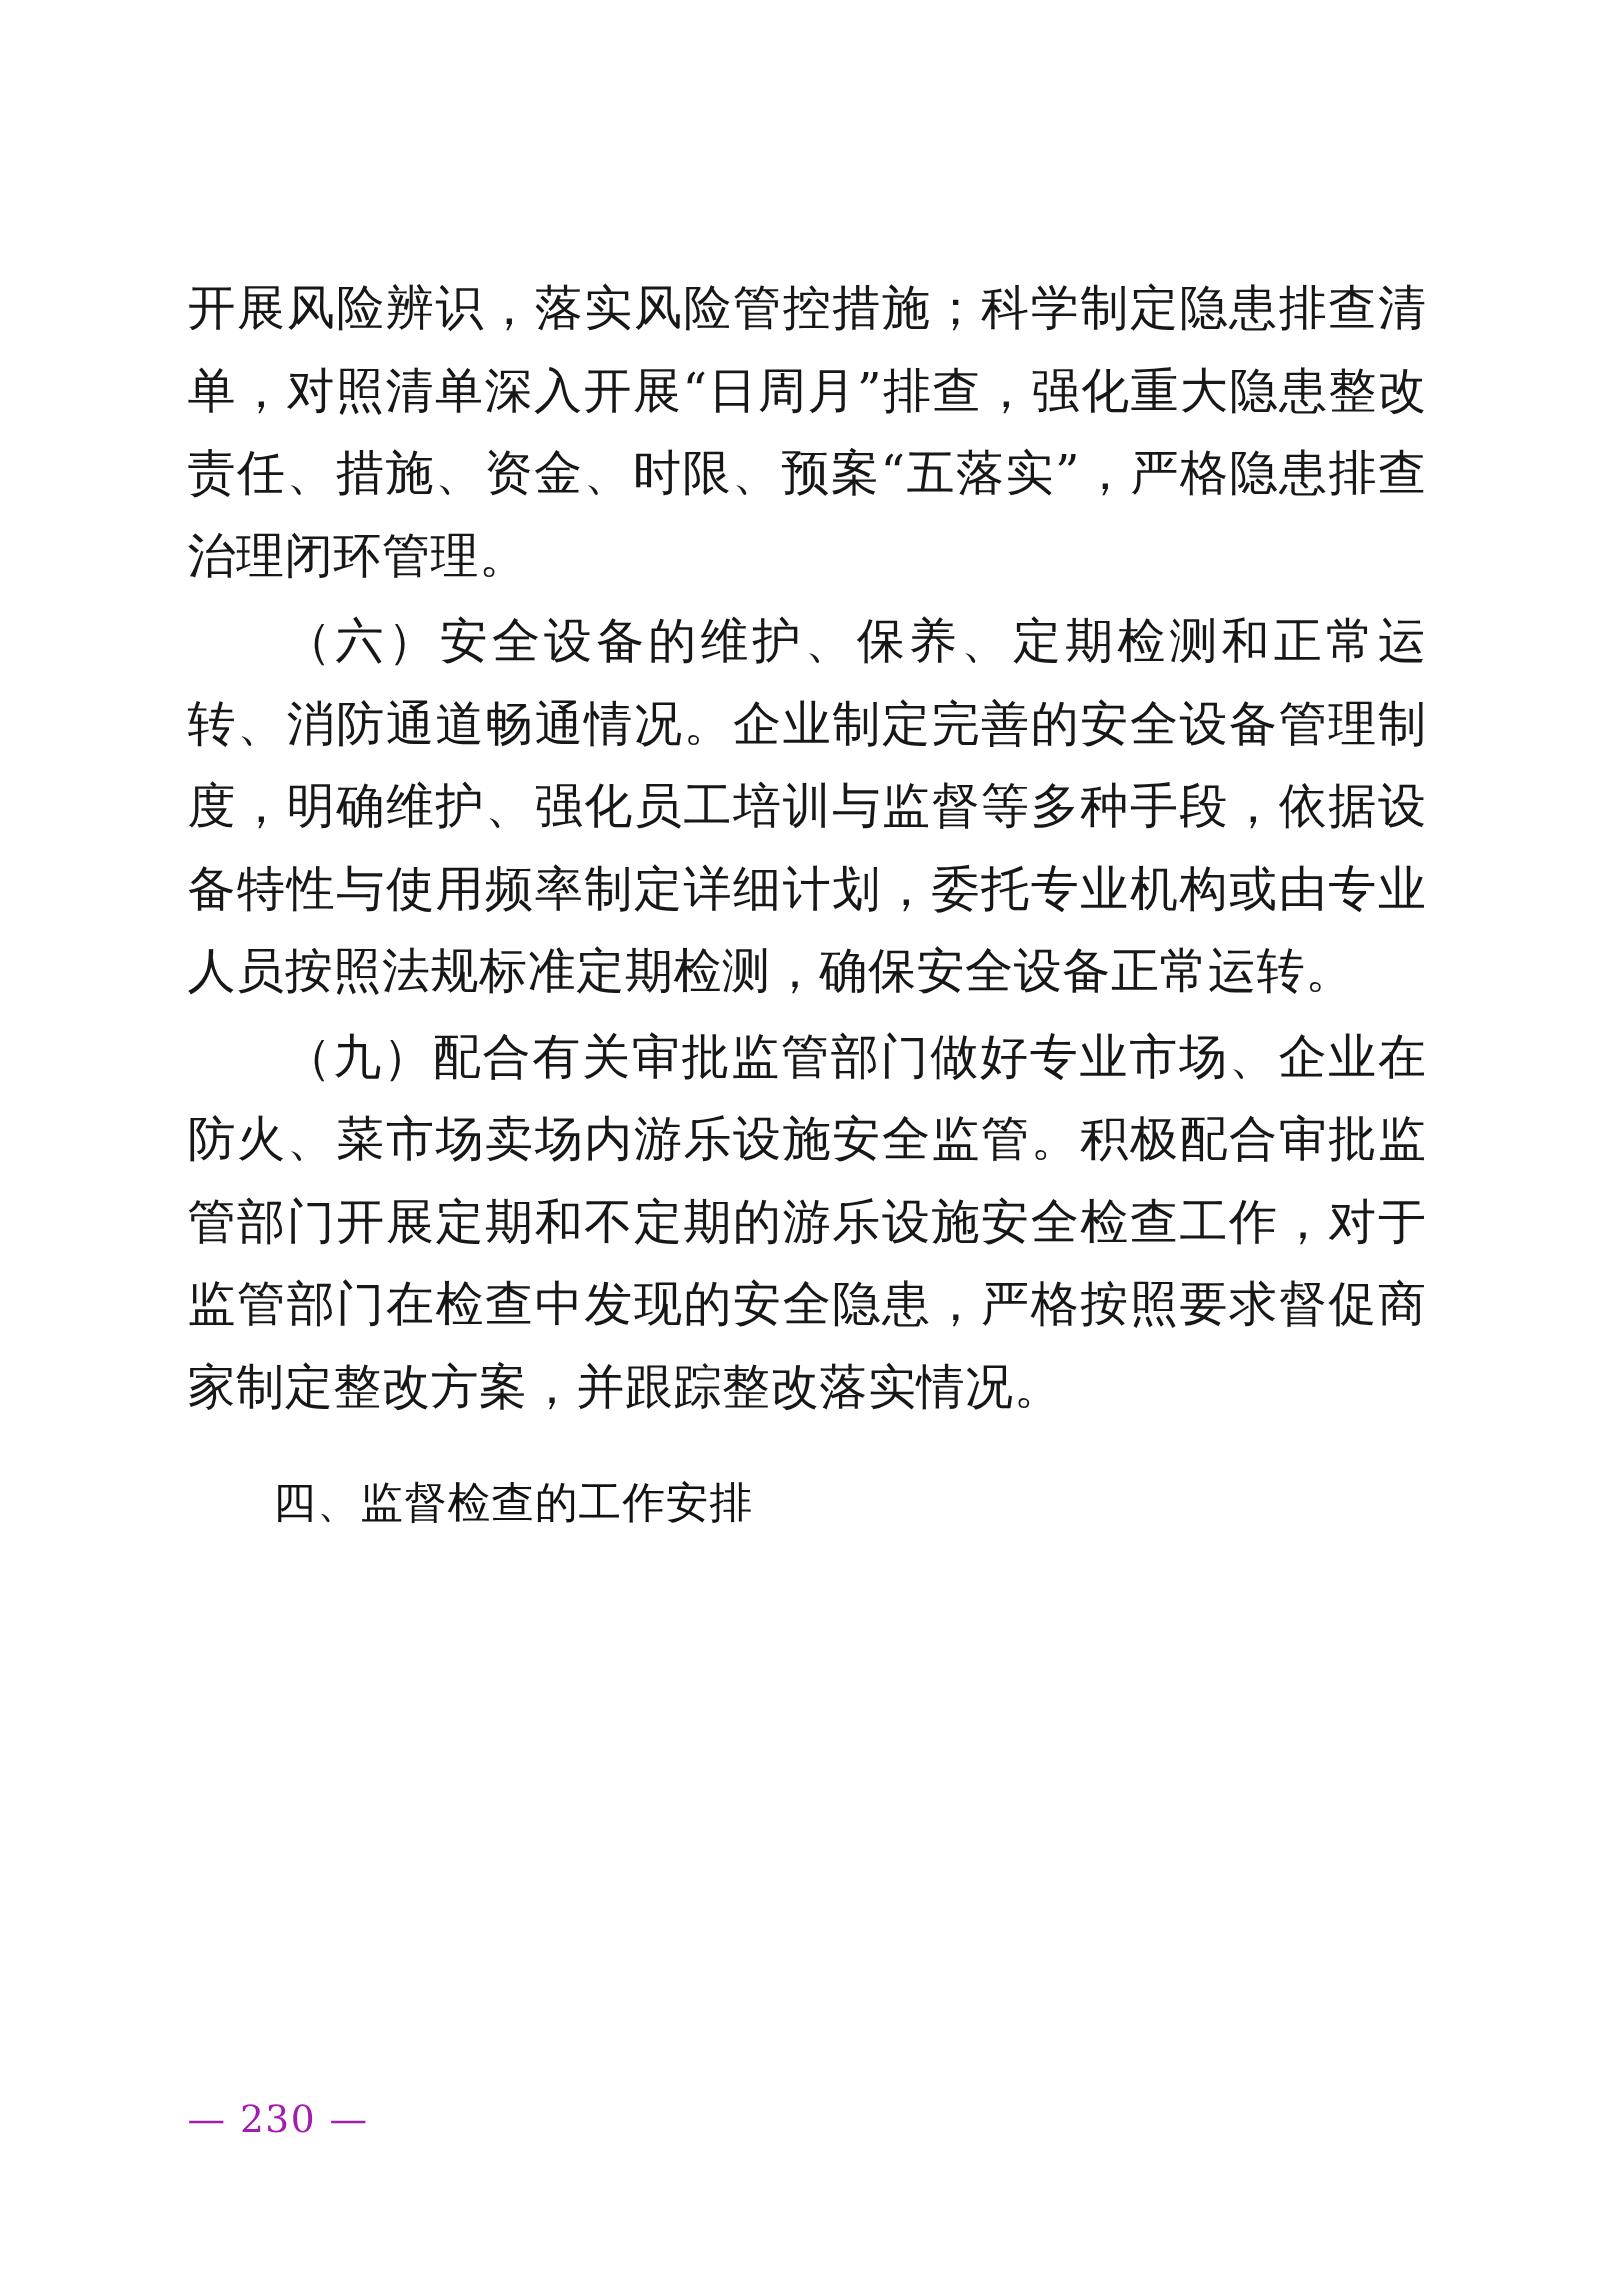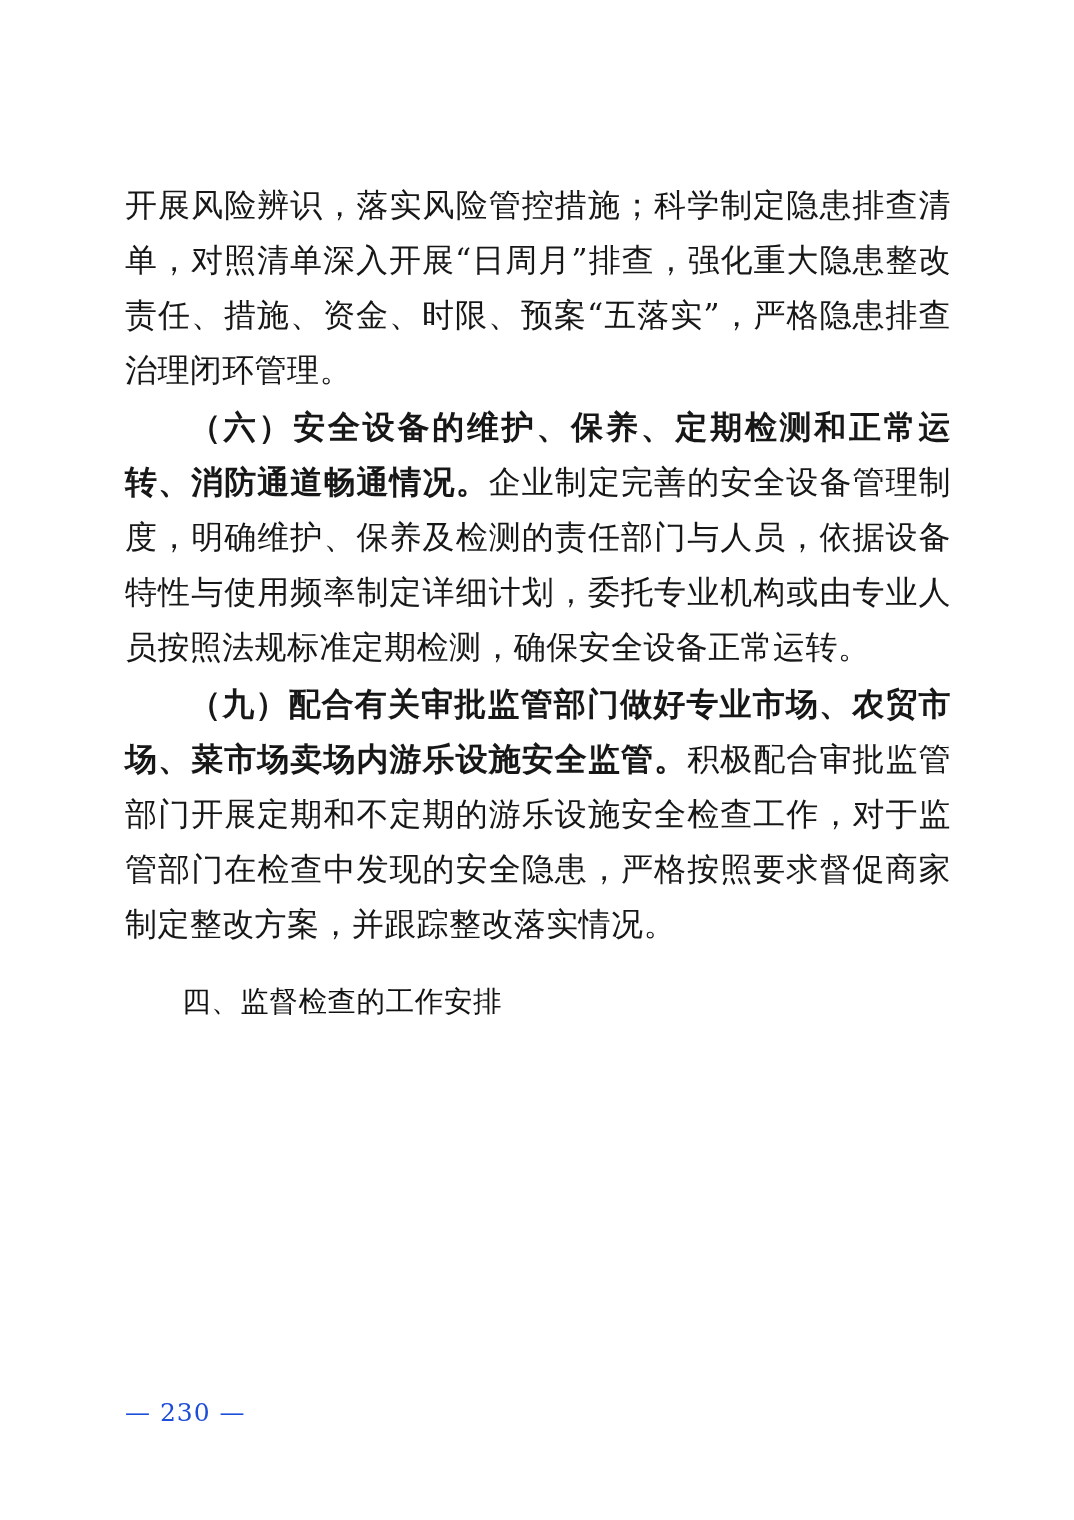"（六）安全设备的维护、保养、定期检测和正常运转、消防通道畅通情况。" .bold-lead { font-weight: 700 -> 400 }
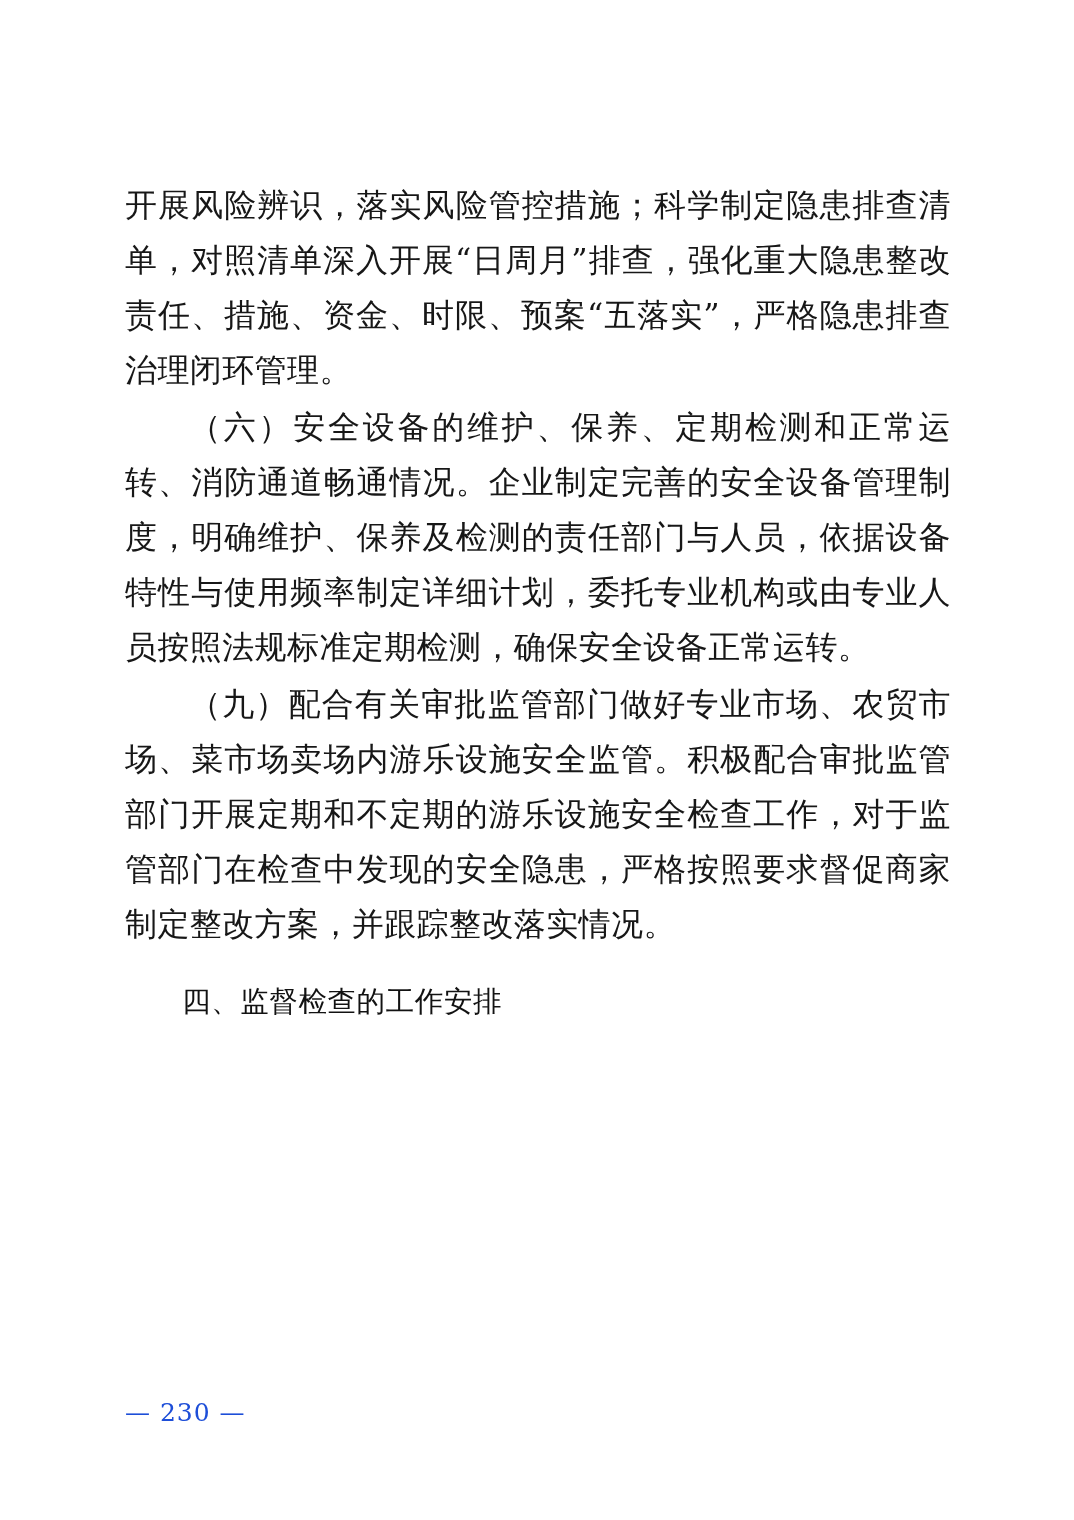"企业制定完善的安全设备管理制度，明确维护、保养及检测的责任部门与人员，依据设备特" span { text: 保养及检测的责任部门与人员 -> 强化员工培训与监督等多种手段 }
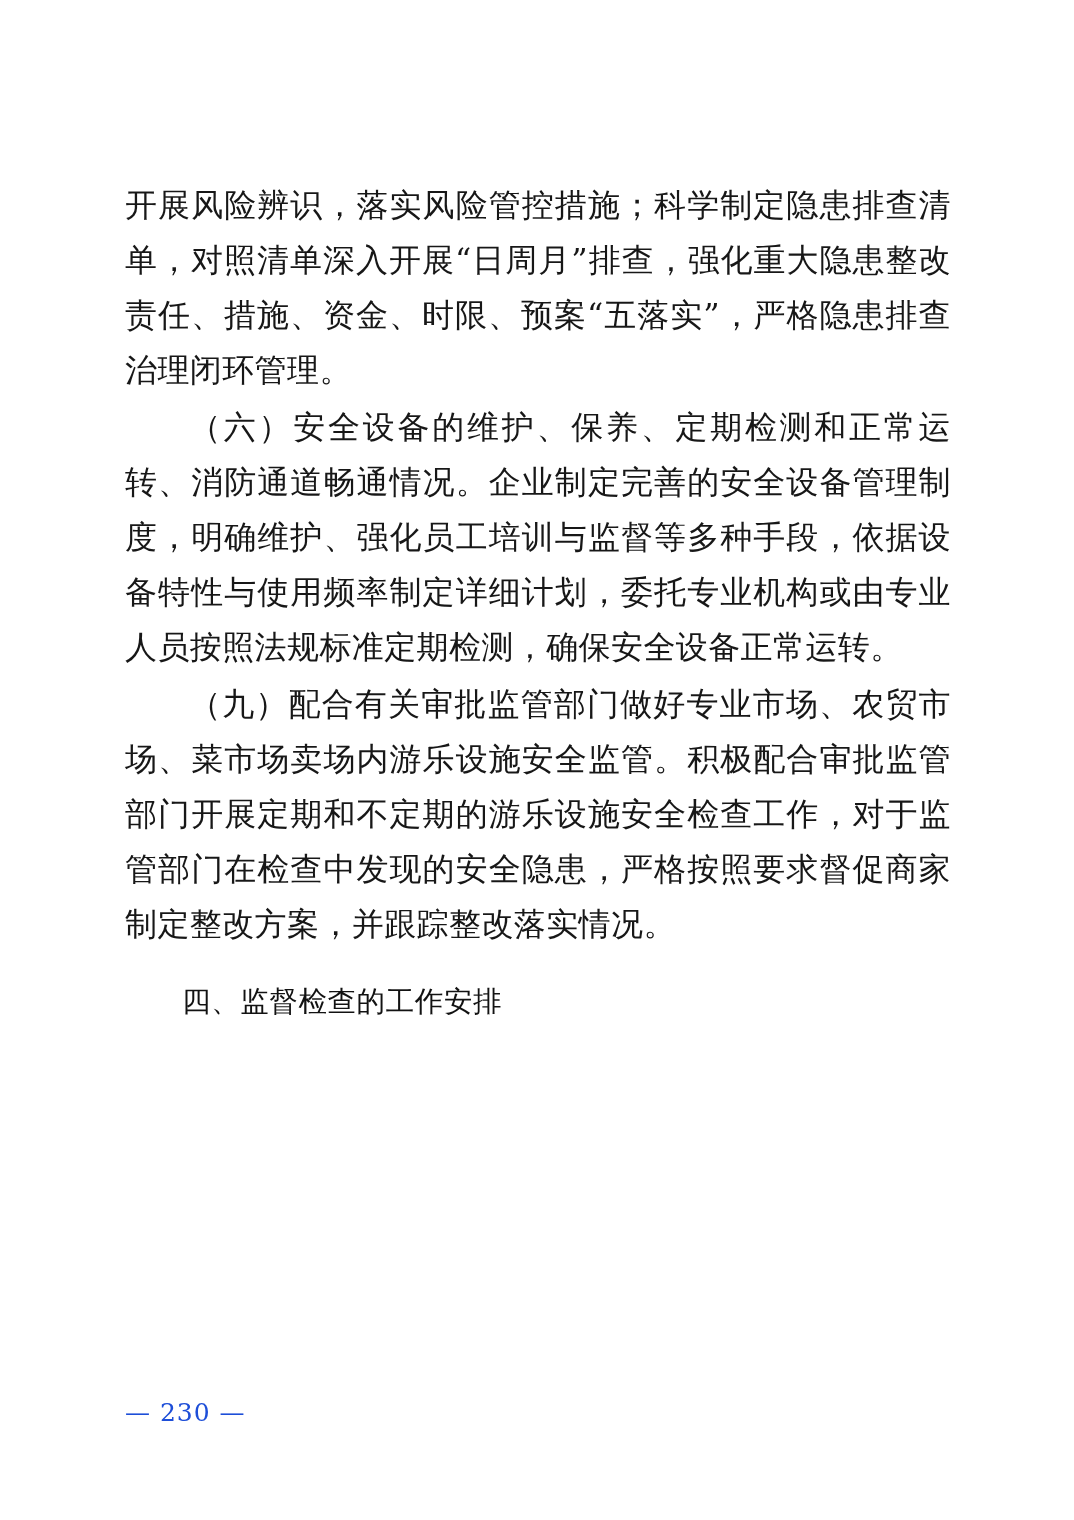"（九）配合有关审批监管部门做好专业市场、农贸市场、菜市场卖场内游乐设施安全监管。" span.bold-lead { text: 农贸市场 -> 企业在防火 }
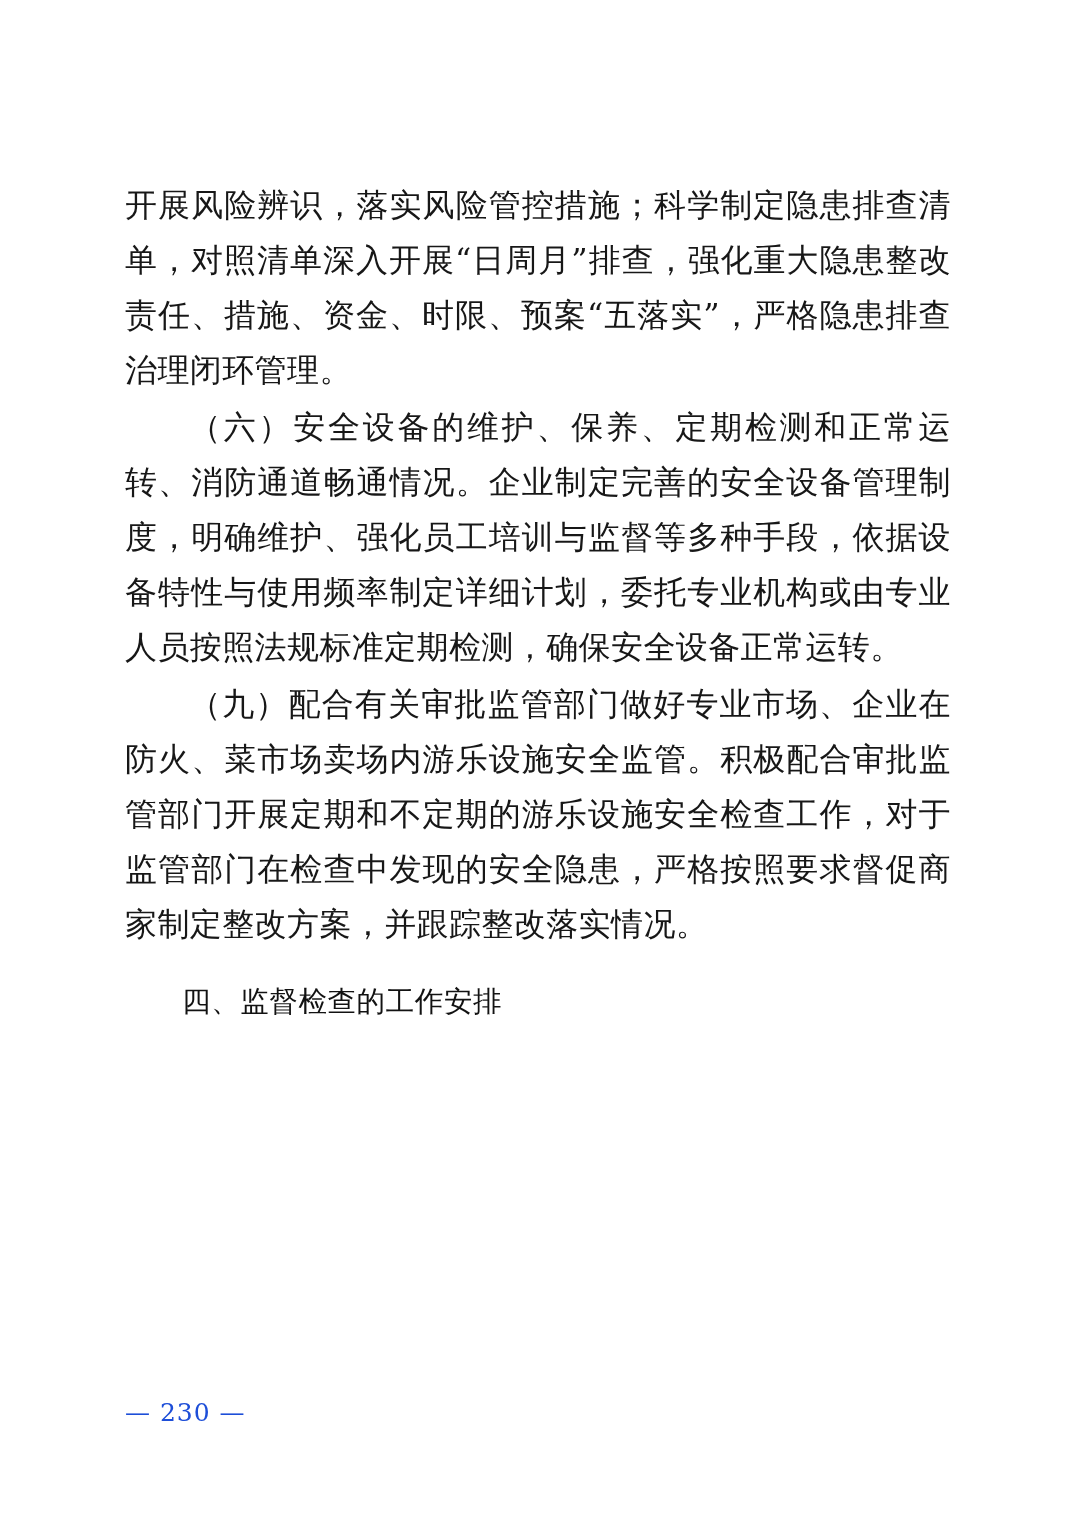"— 230 —" .page-number { color: #1d4ed8 -> #a21caf }
